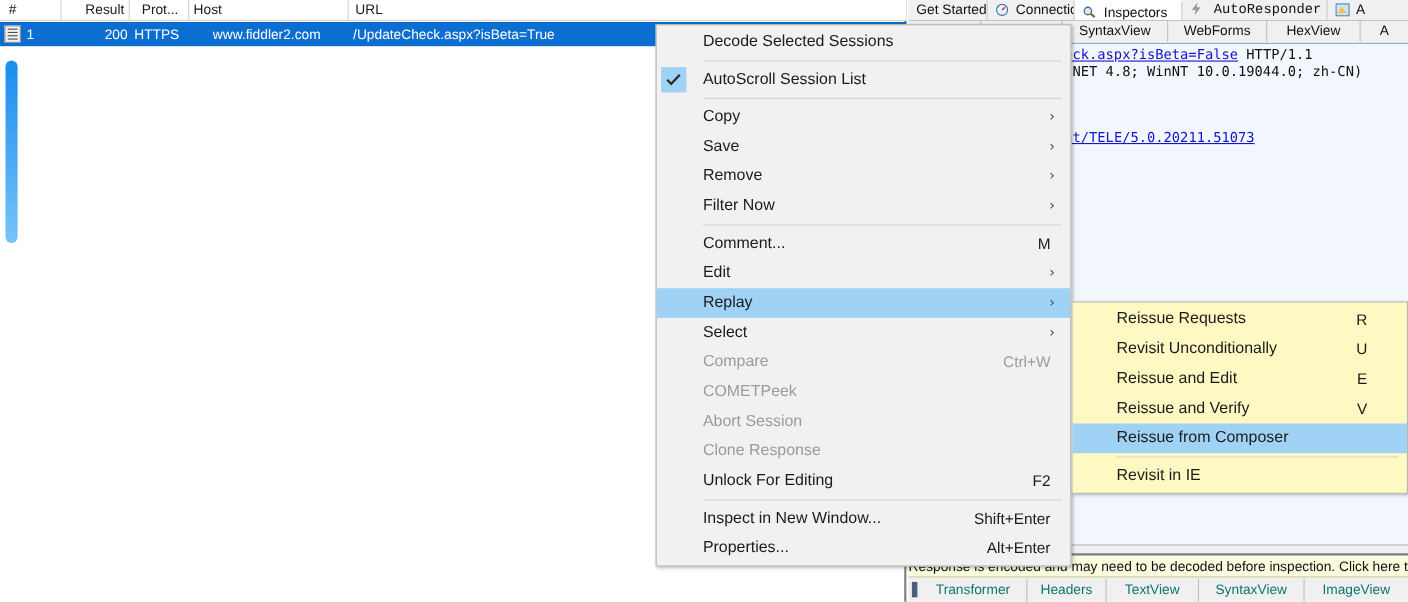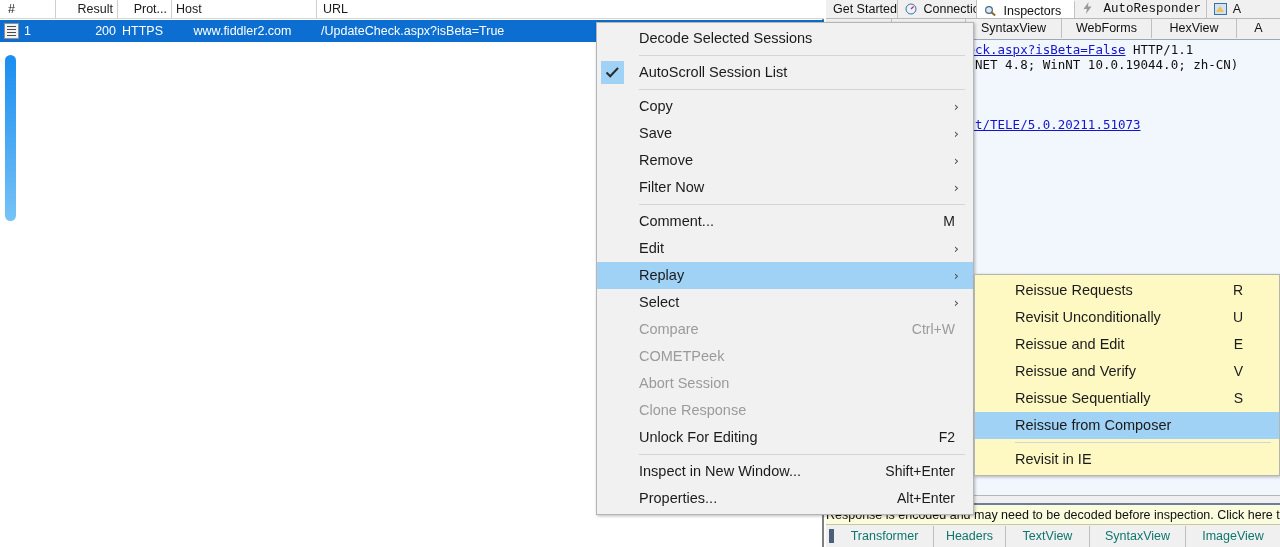"Prot..." #ch-prot { text-align: right -> center }
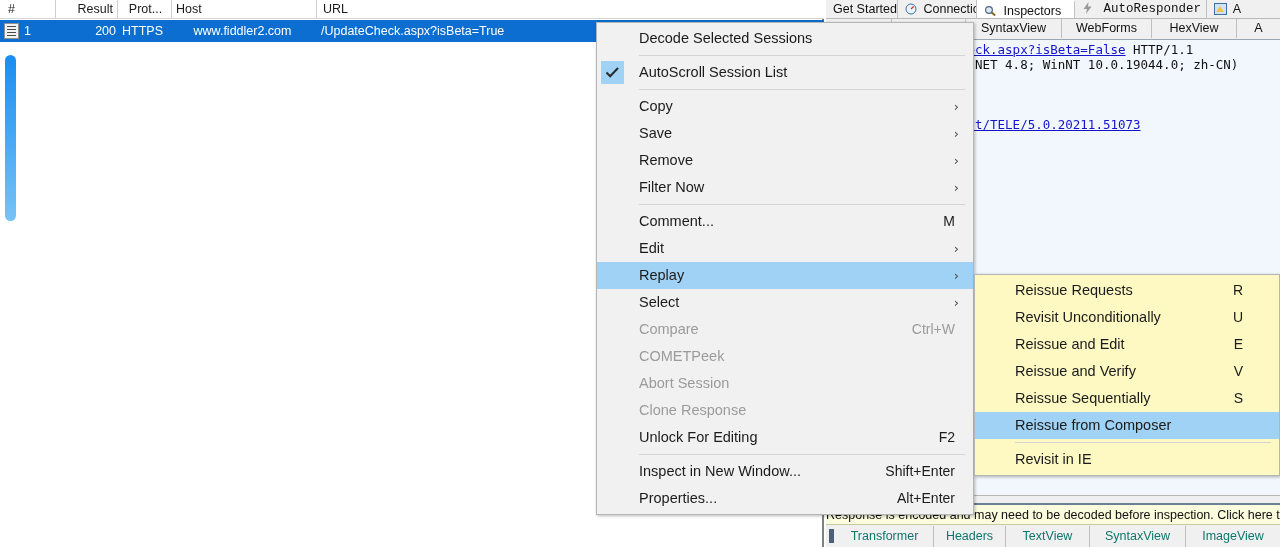"Reissue Sequentially" div.mi { html: <div><span>Reissue Sequentially</span><span>S</span></div> -> none }
